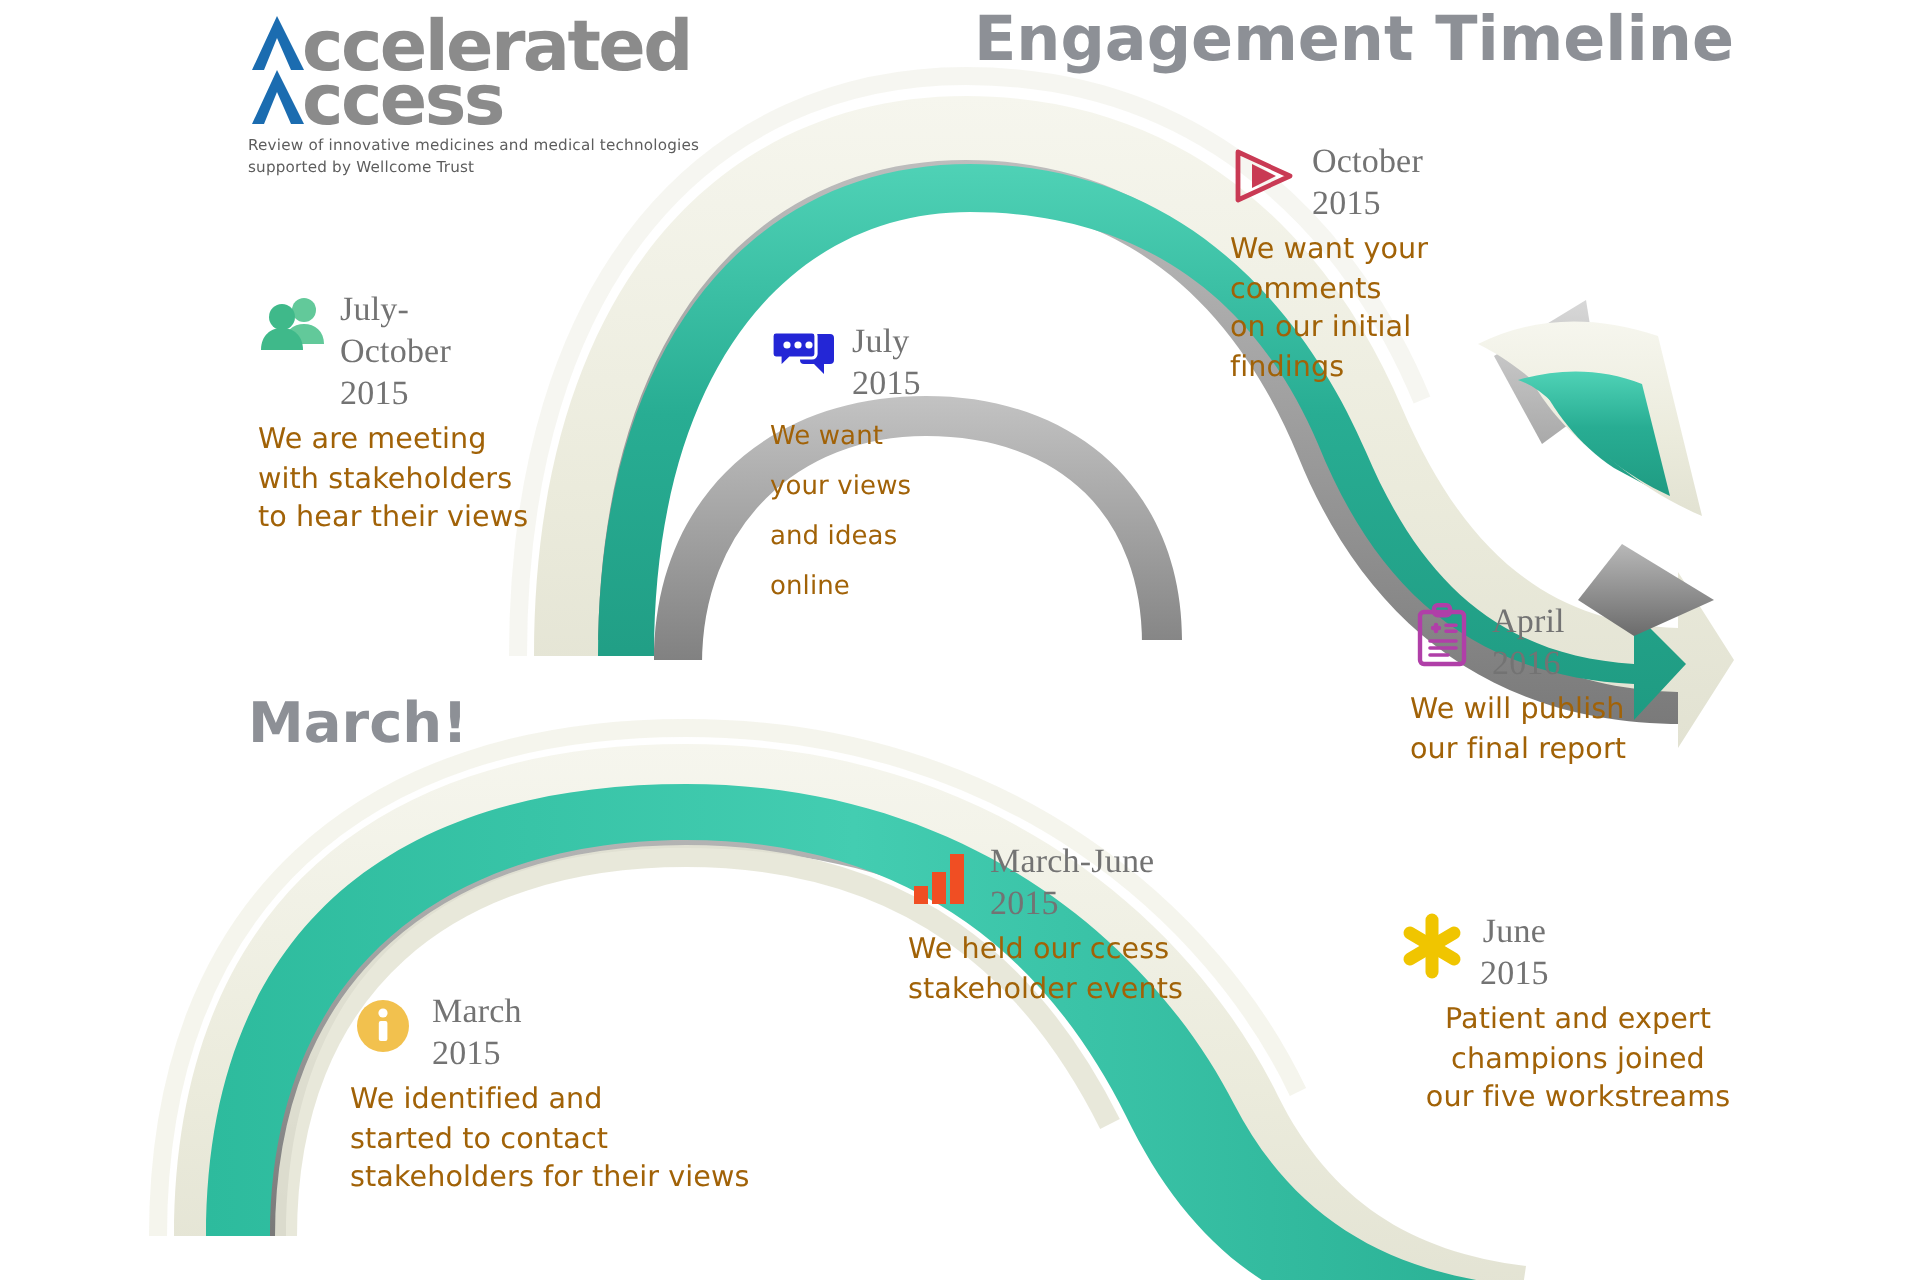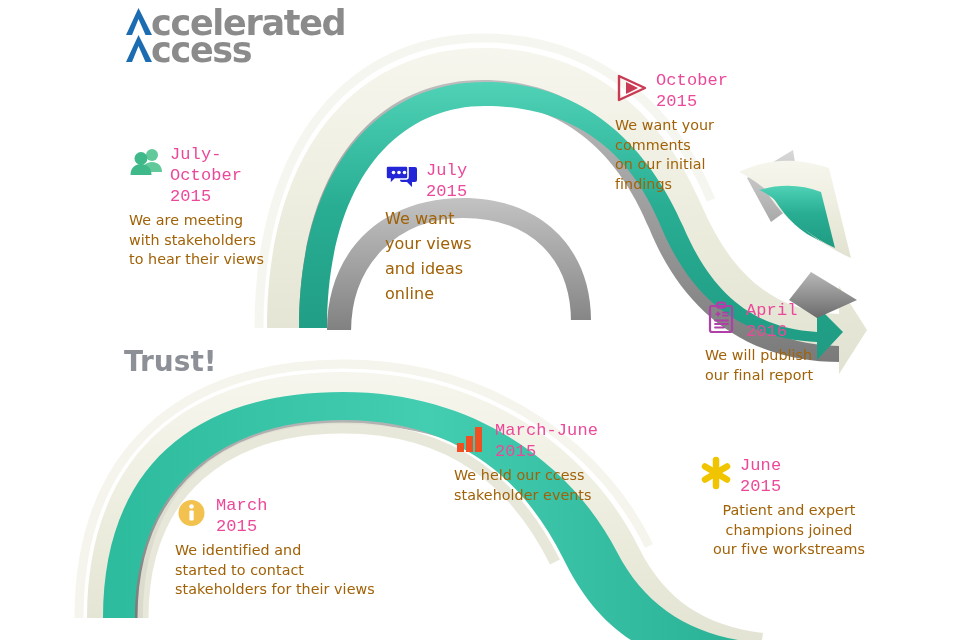"Engagement Timeline" div { html: none -> <div>Engagement Timeline</div> }
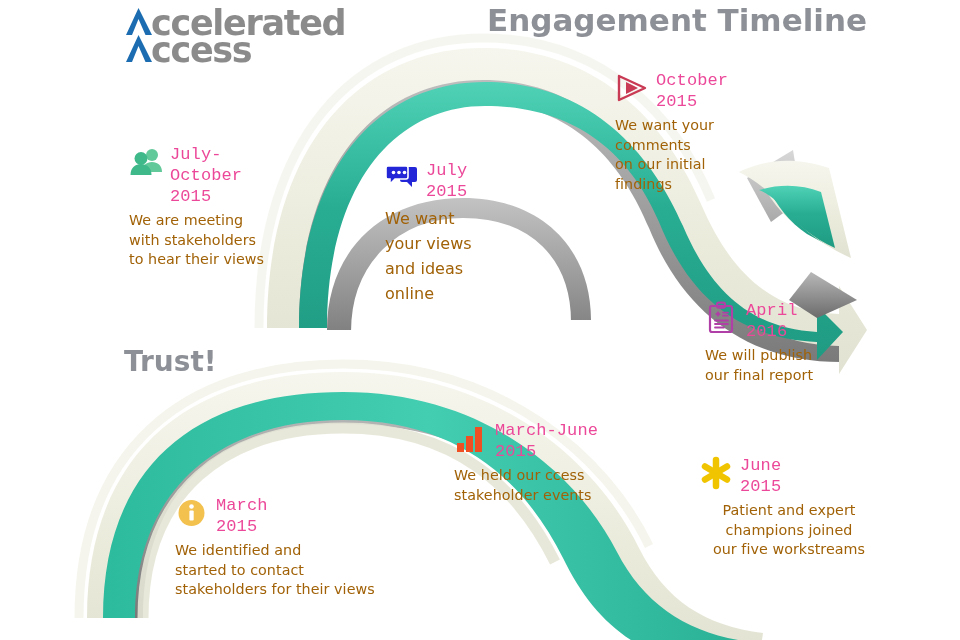"Review of innovative medicines and" div { html: none -> <div>Review of innovative medicines and medical technologies supported by Wellcome Trust</div> }
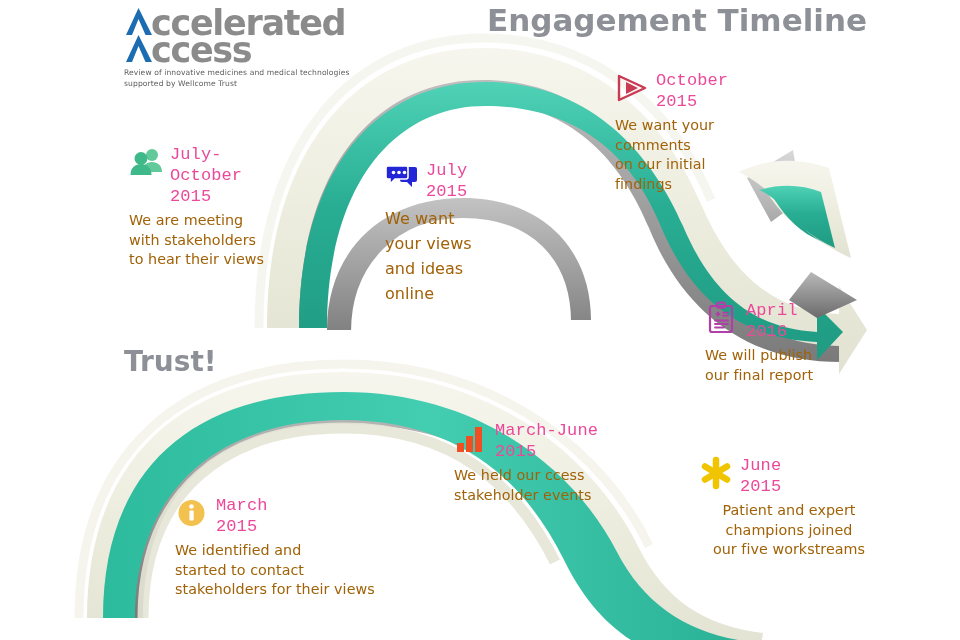"October" .ms-date { color: #ec4899 -> #737373; font-family: Liberation Mono, monospace -> Liberation Serif, serif }
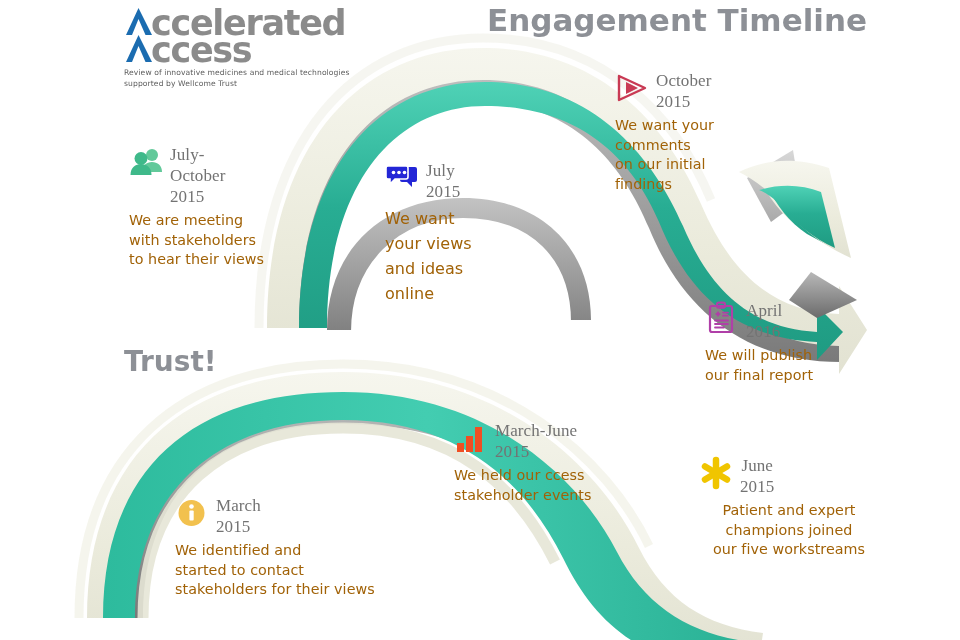"We want" .ms-body.big { font-size: 16px -> 13px }
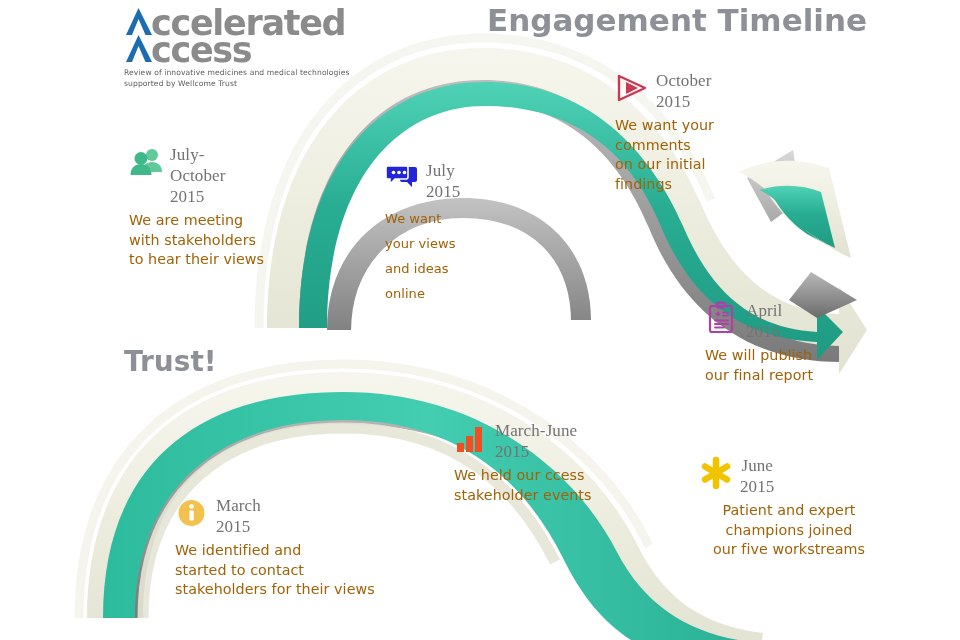"Trust!" div { text: Trust -> March }
